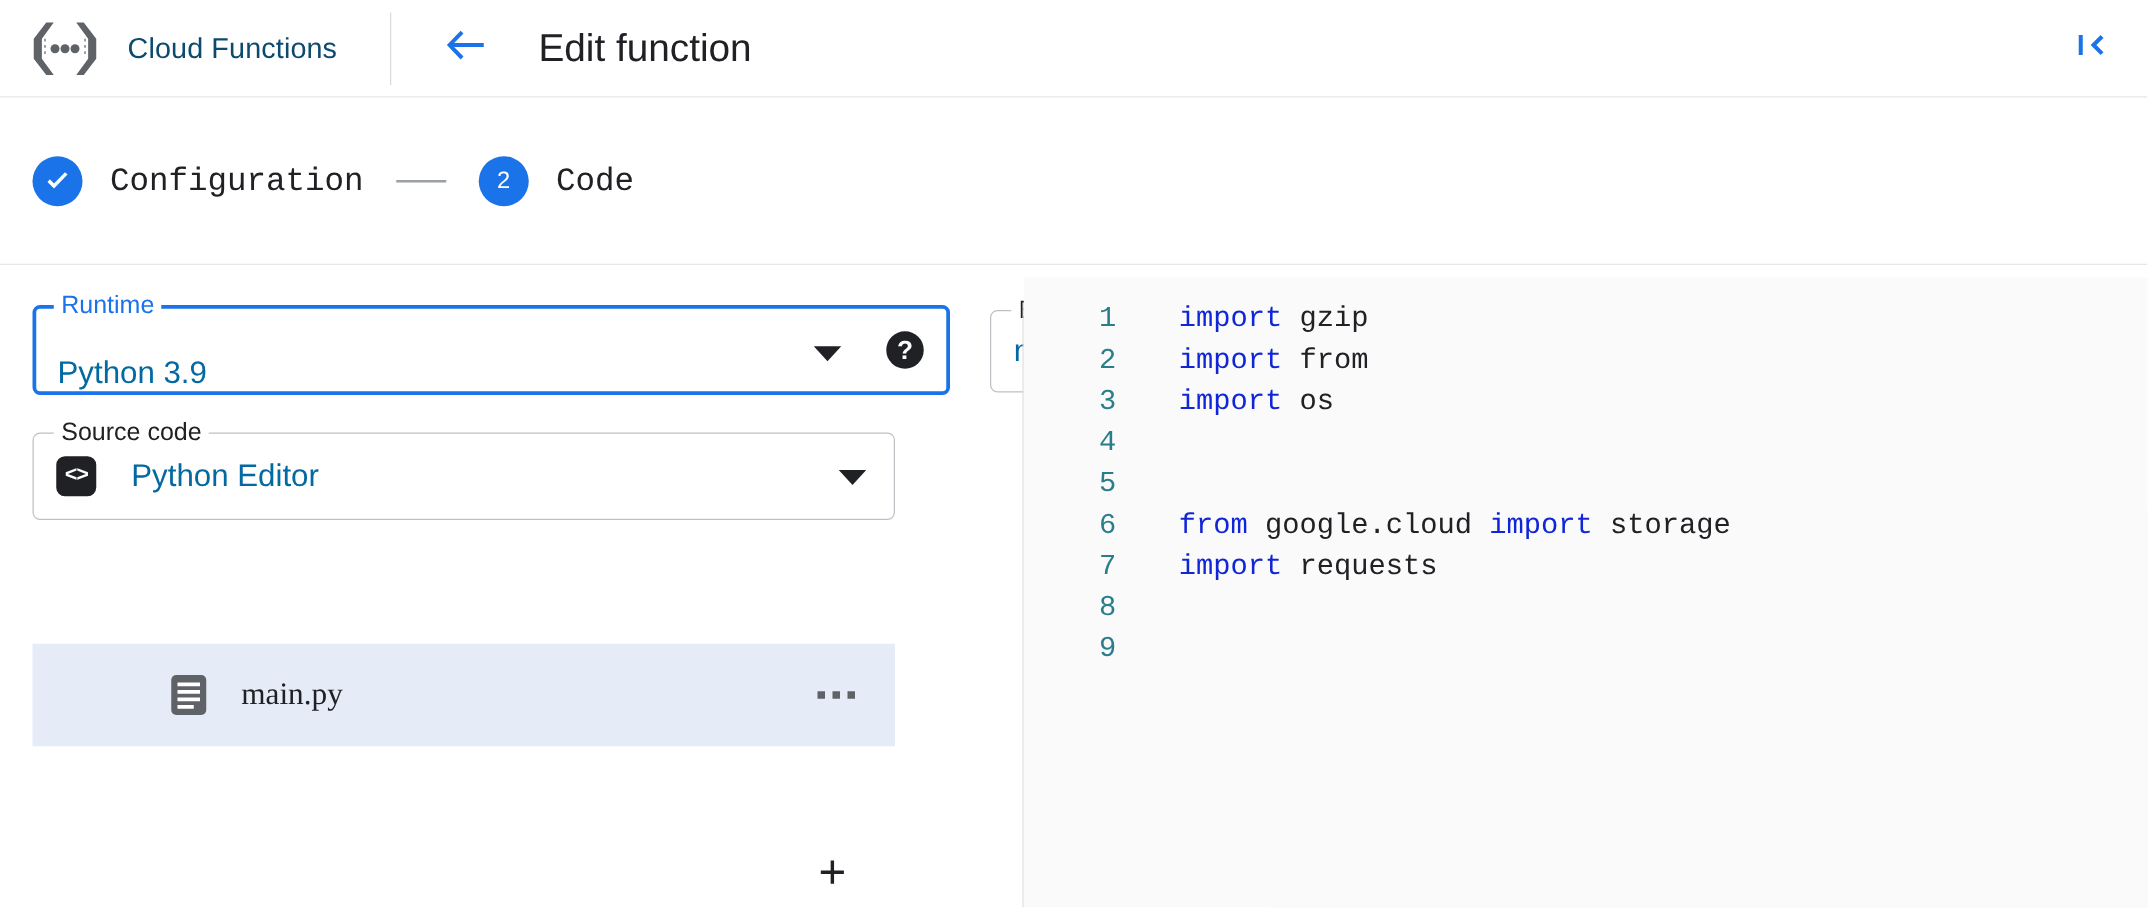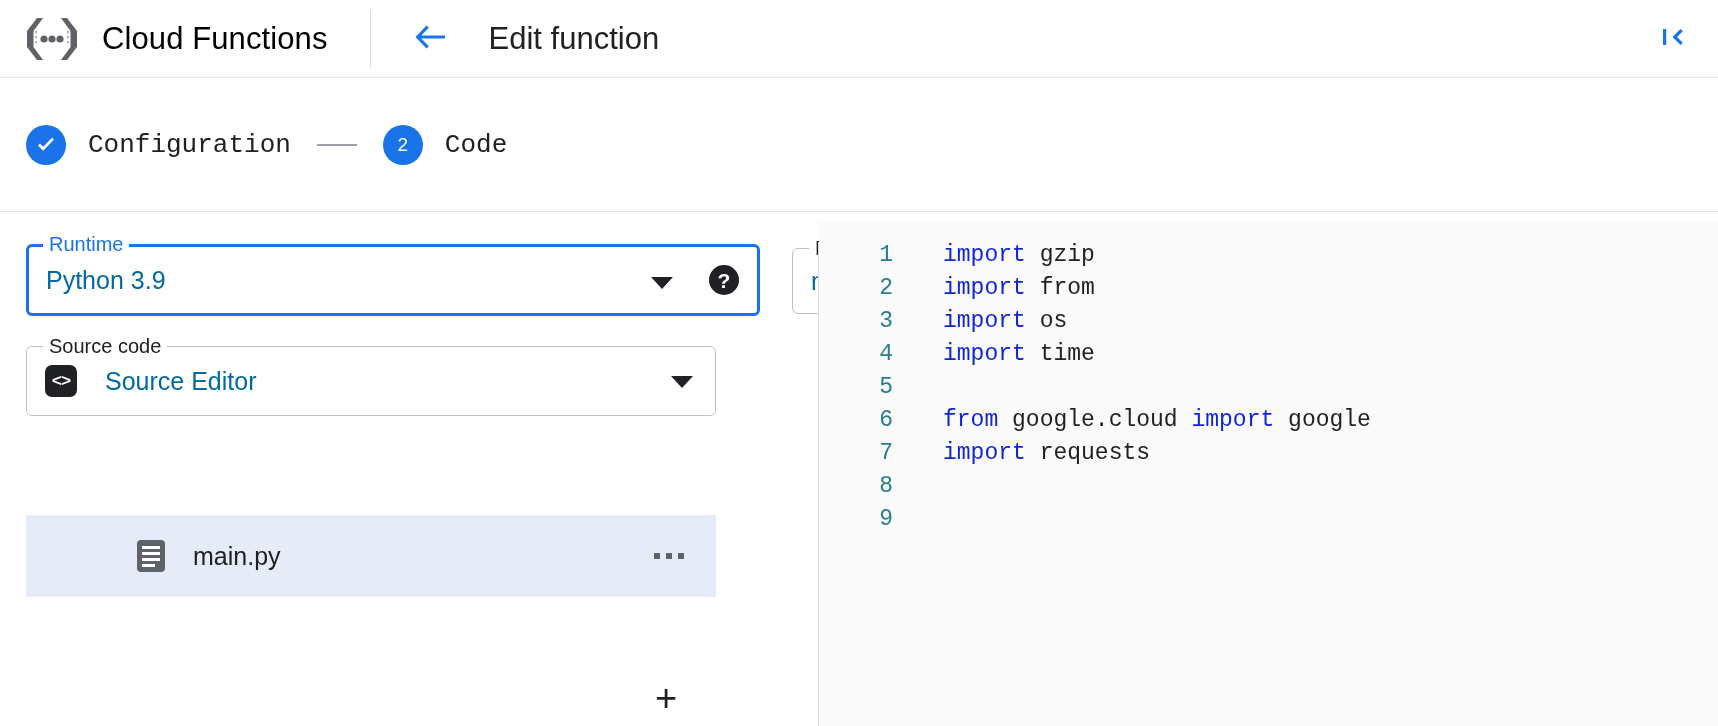"Cloud Functions" .brand-title { color: #000000 -> #0c4a6e; font-size: 31px -> 23px }
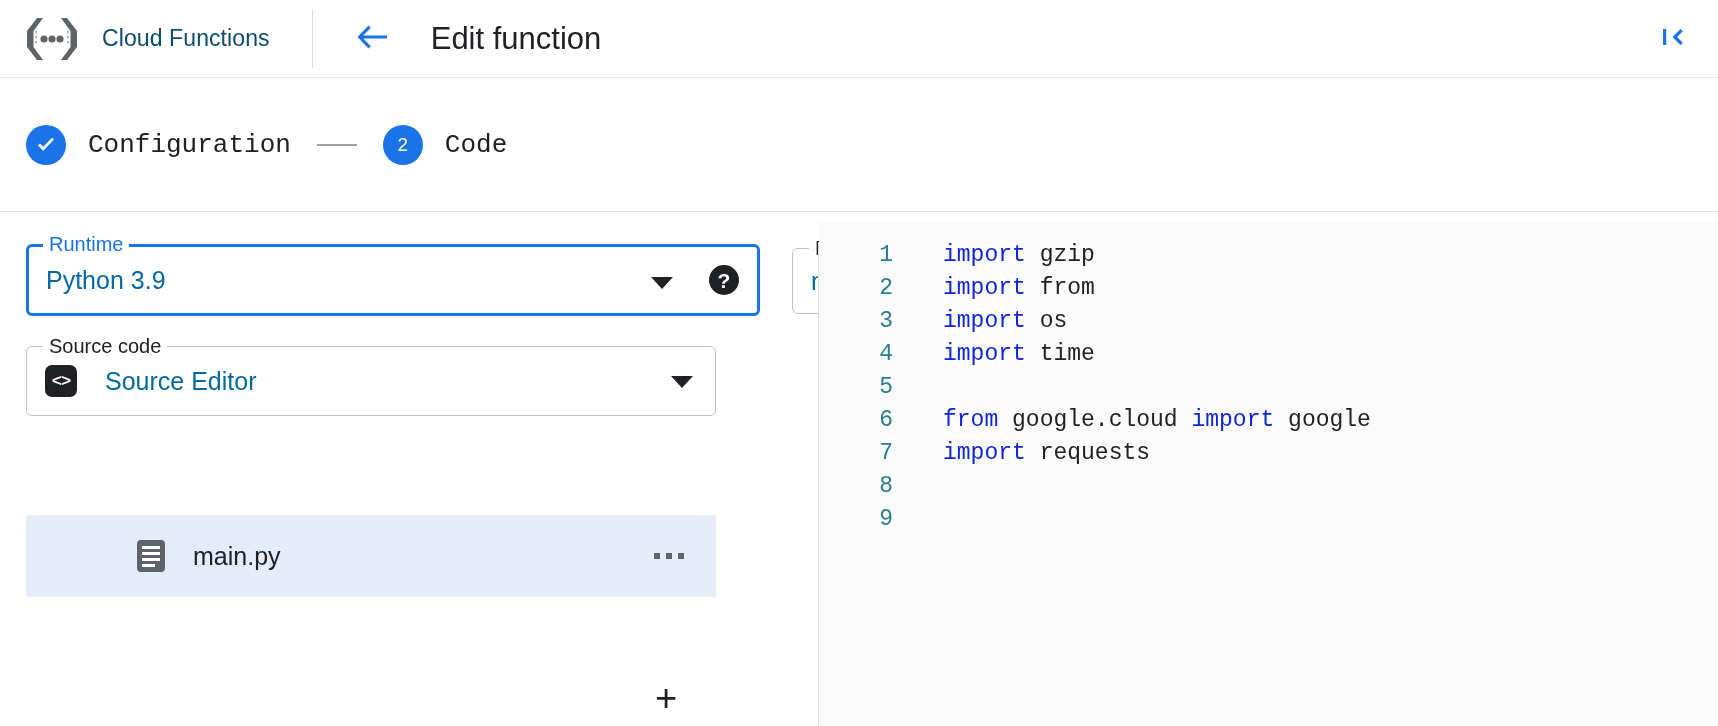"Runtime" #runtime-field { align-items: center -> flex-end }
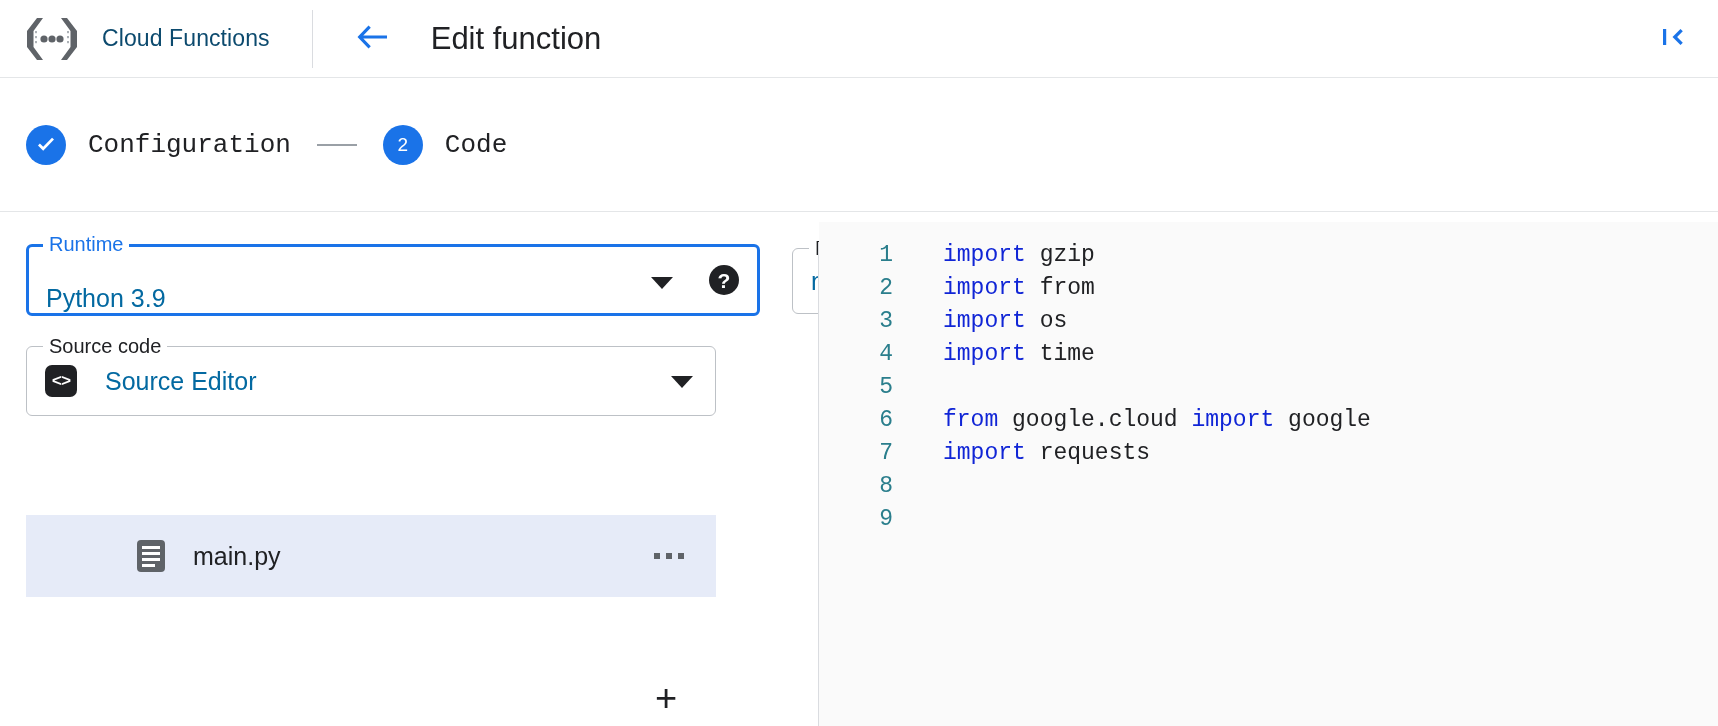"import time" span.code { html: <span><span>import</span><span> time</span></span> -> none }
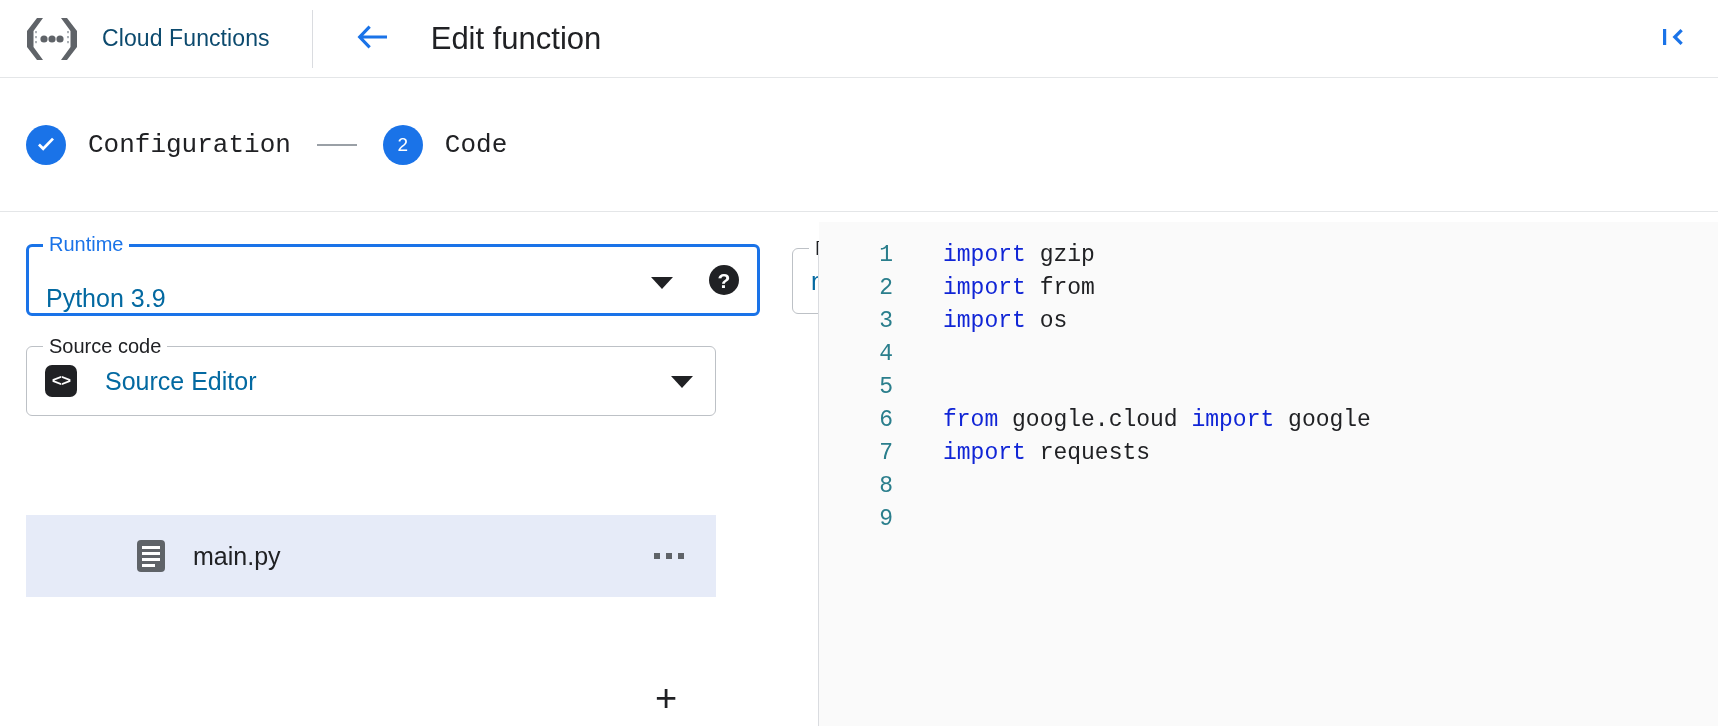"Source Editor" span.field-value { text: Source -> Python }
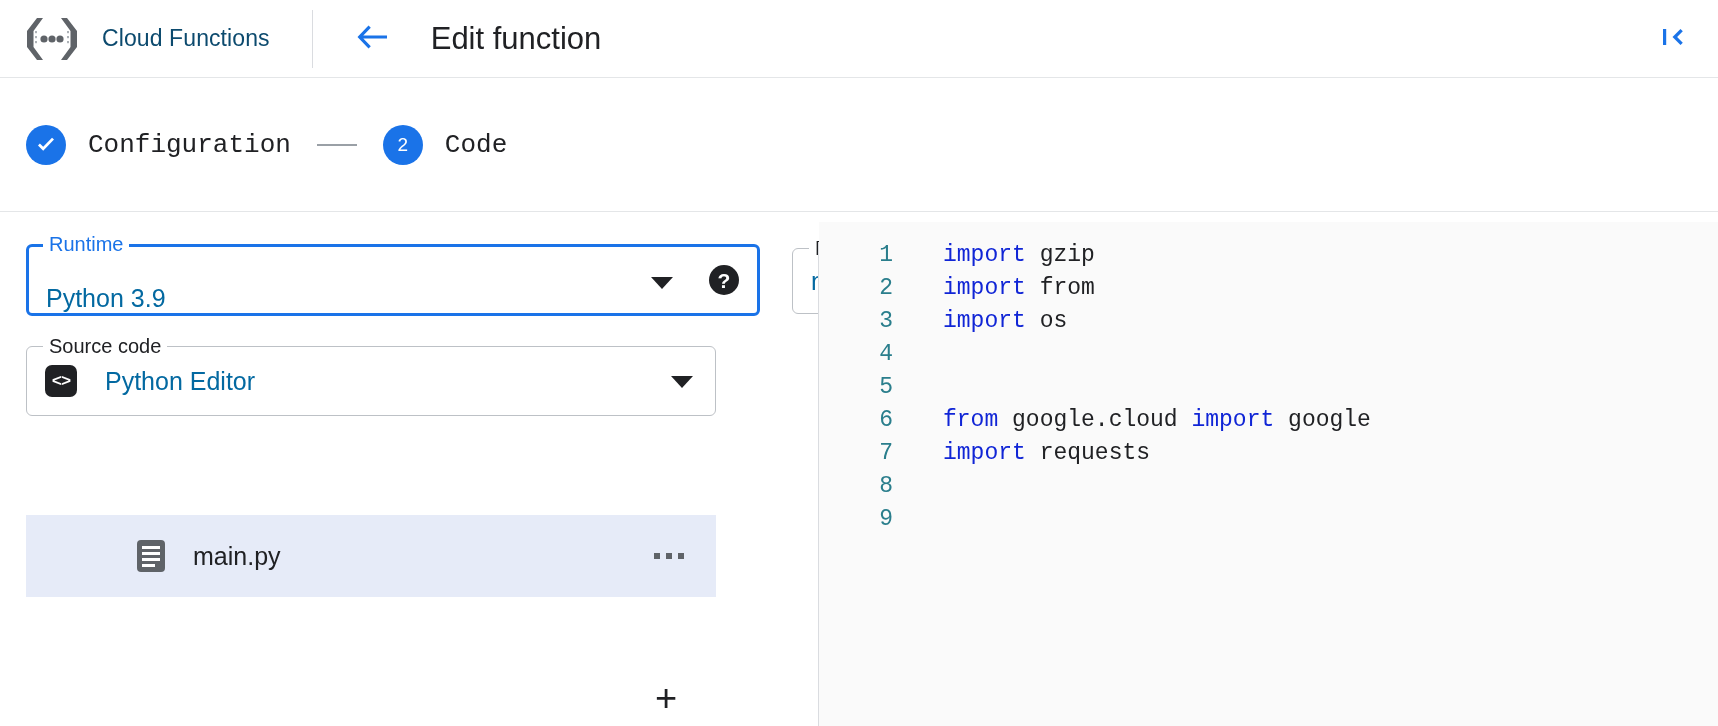"google" span { text: google -> storage }
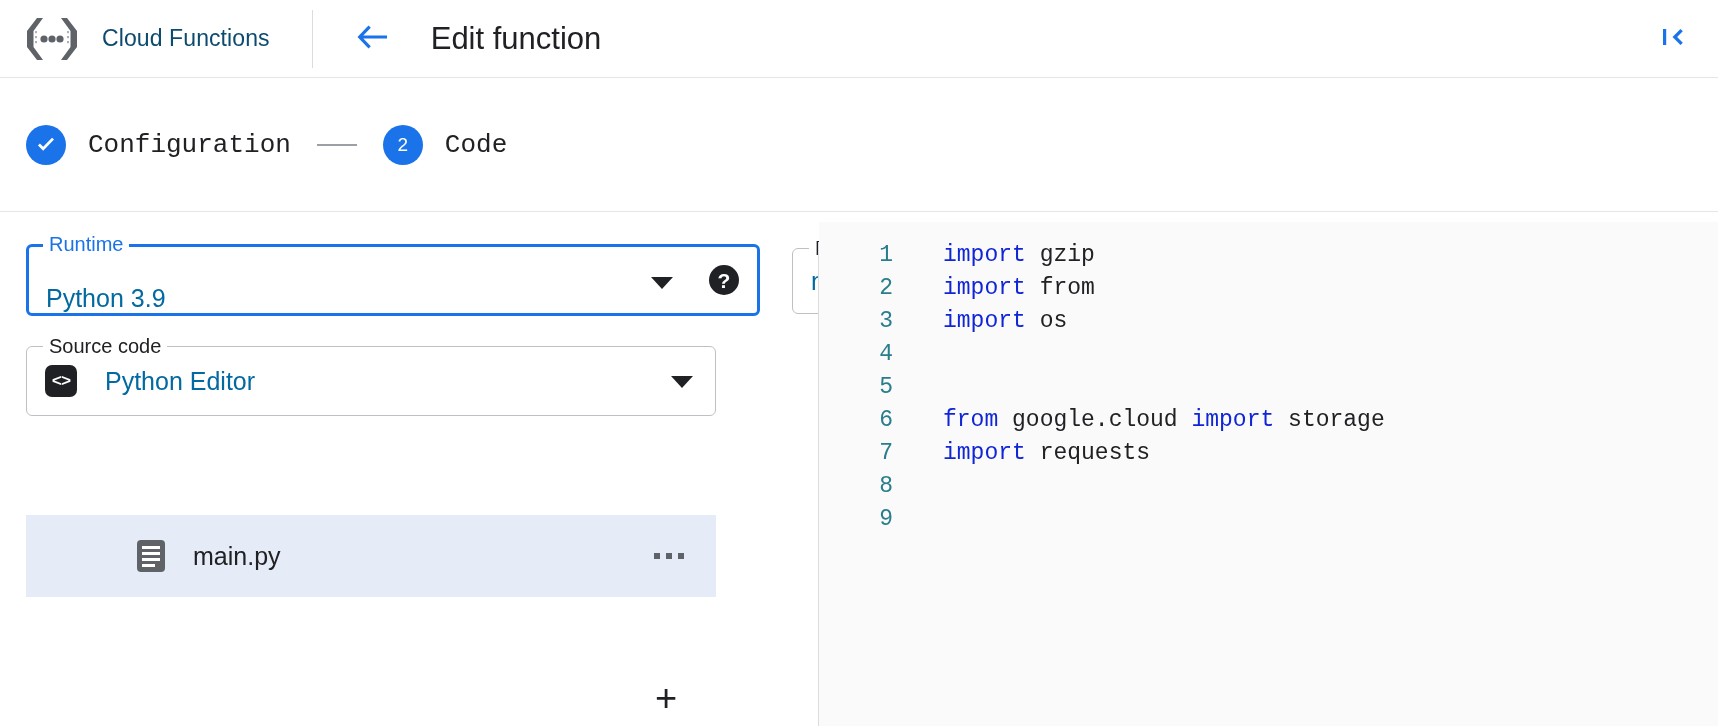"main.py" .file-row.selected { font-family: none -> Liberation Serif, serif }
